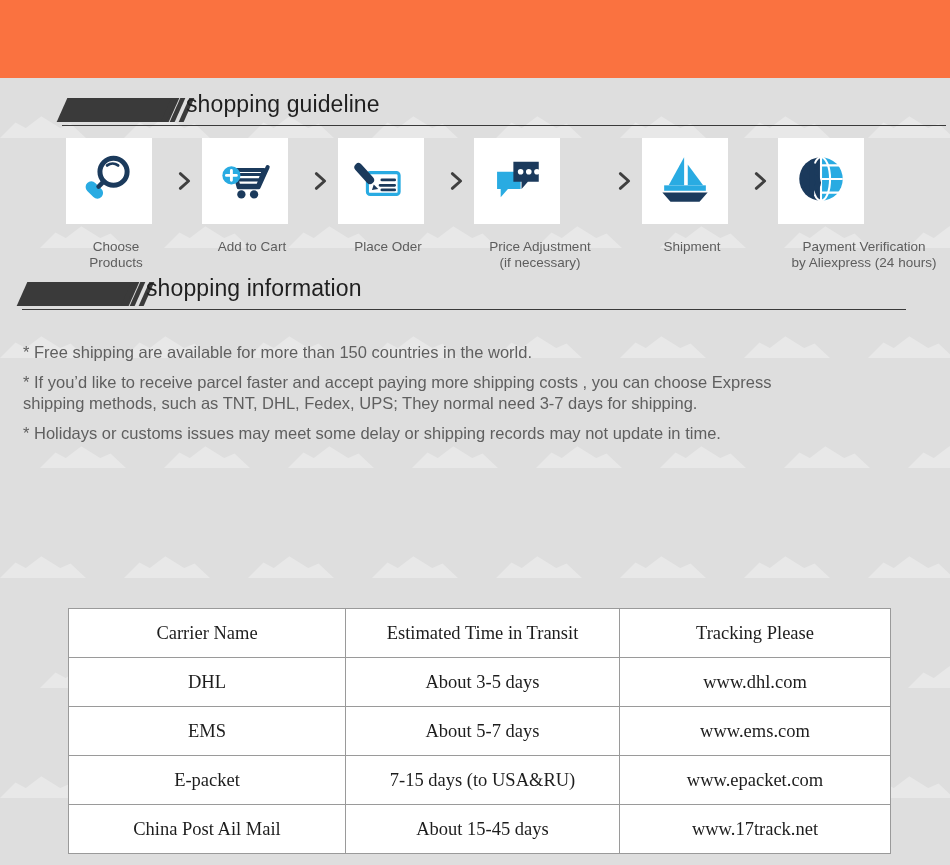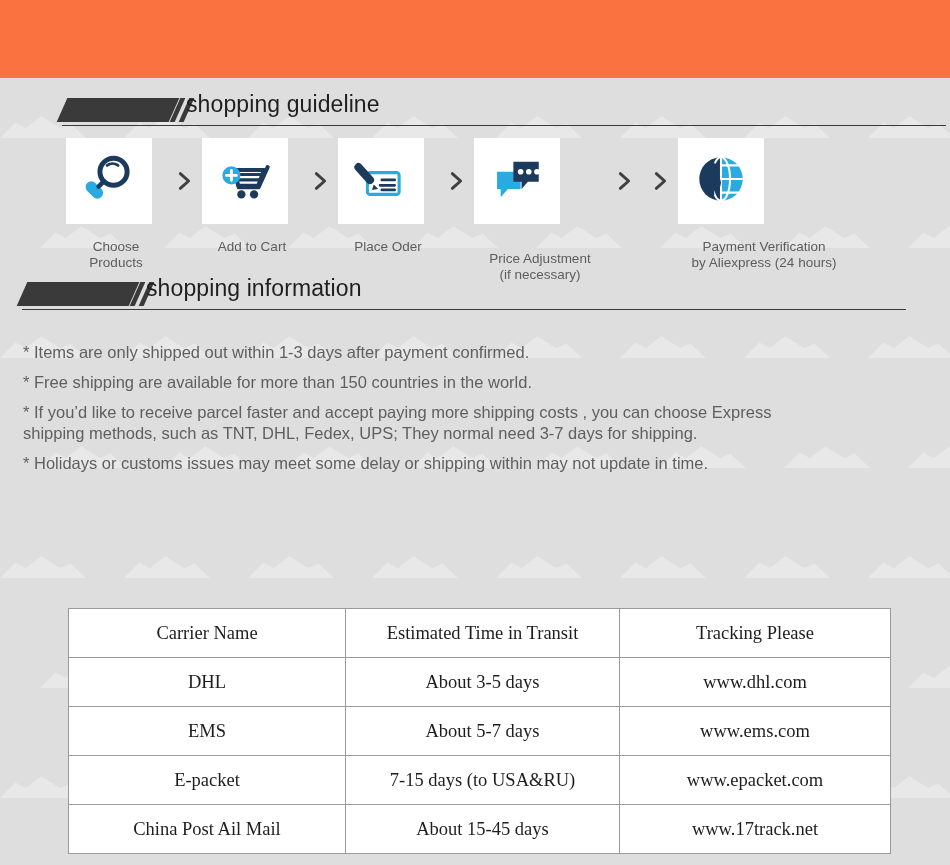"Price Adjustment" .step.wide2 { gap: 12px -> none }
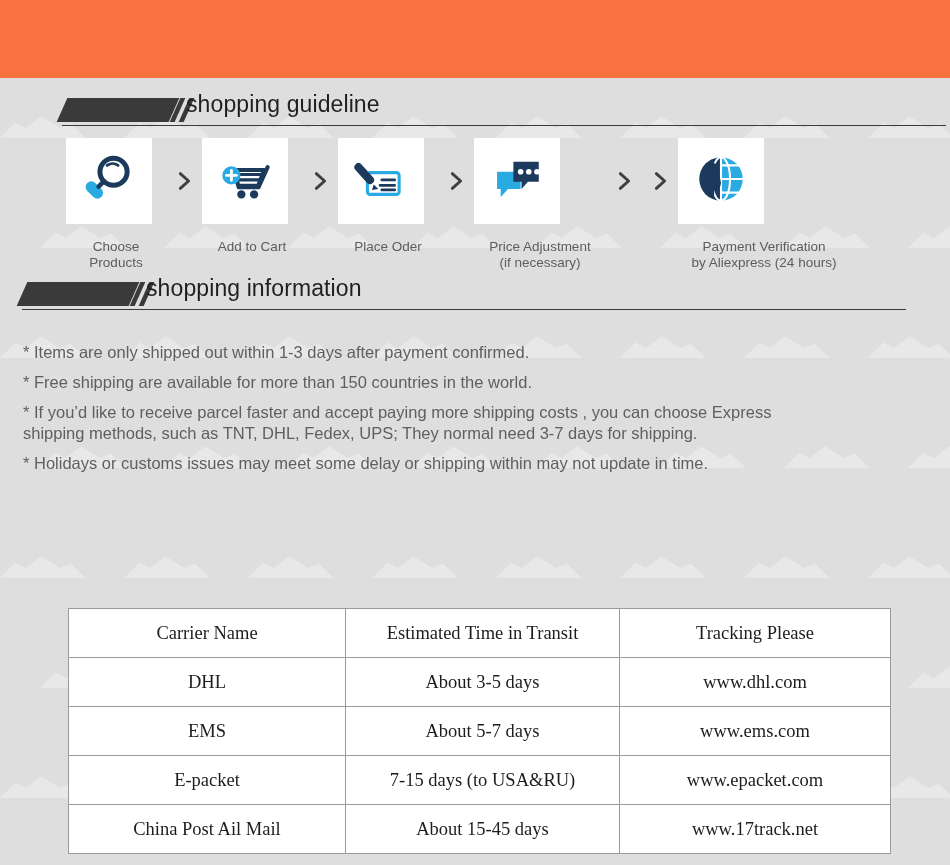"Shipment" div.step { html: none -> <div> <div> <span><svg> <path></path> <path></path> <rect></rect> <path></path> </svg></span> </div> <div>Shipment</div> </div> }
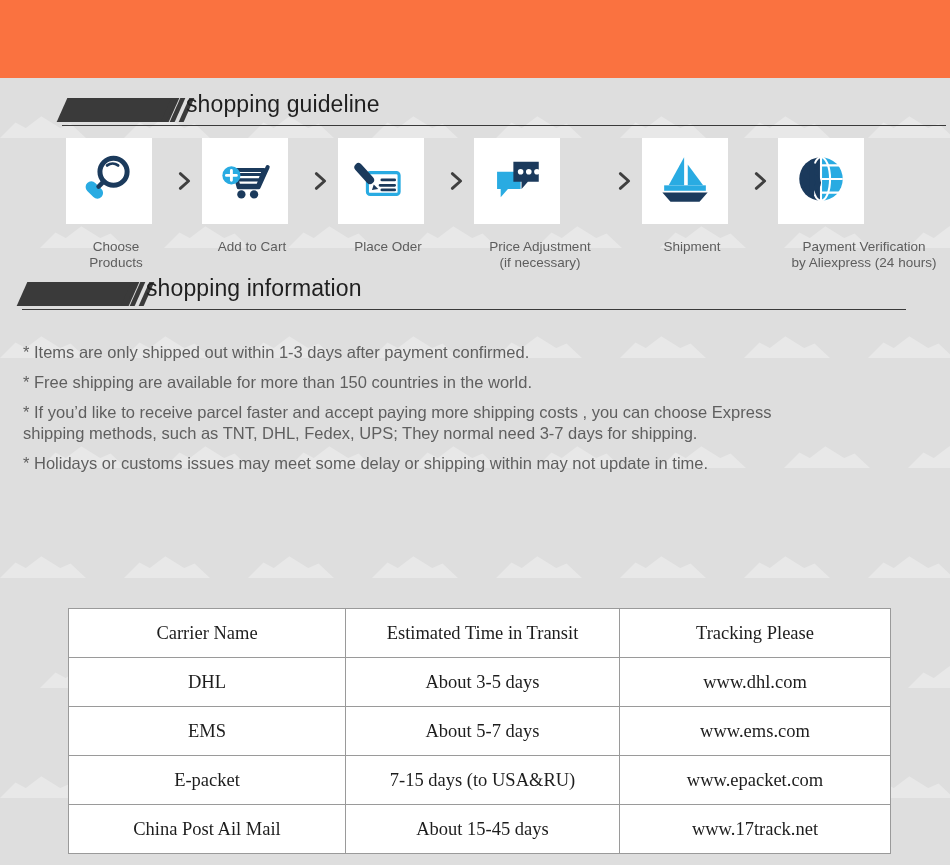"* Items are only shipped" p { html: <p>* Items are only shipped out within 1-3 days after payment confirmed.</p> -> none }
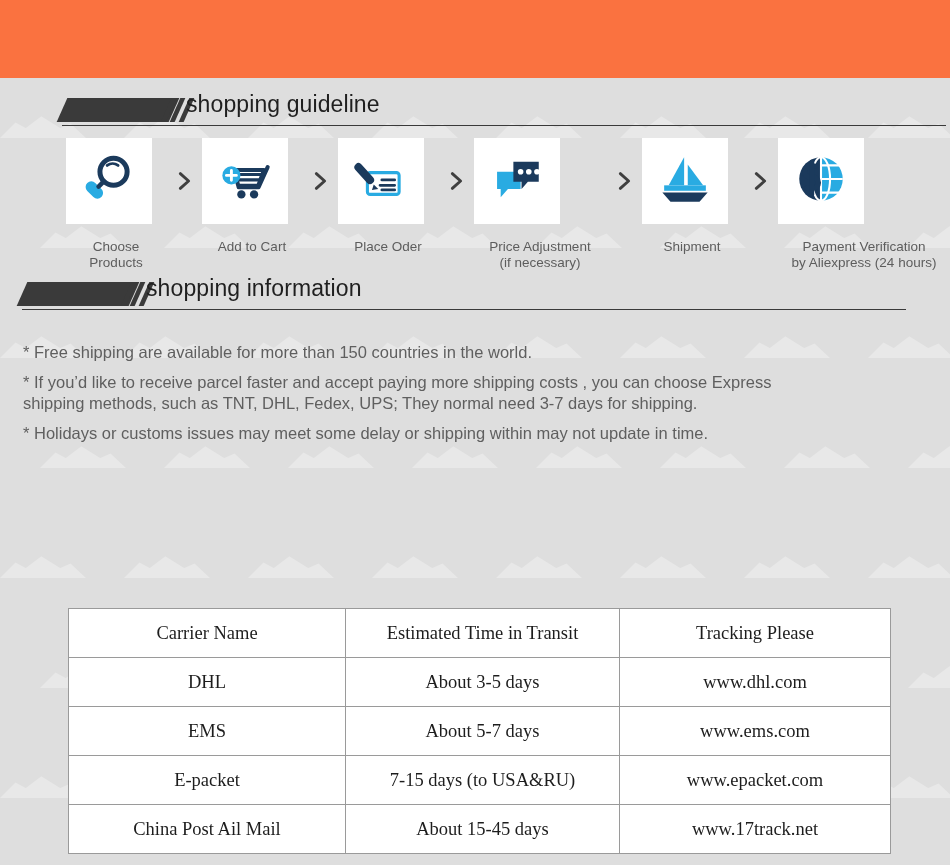"* Holidays or customs issues" p { text: within -> records }
